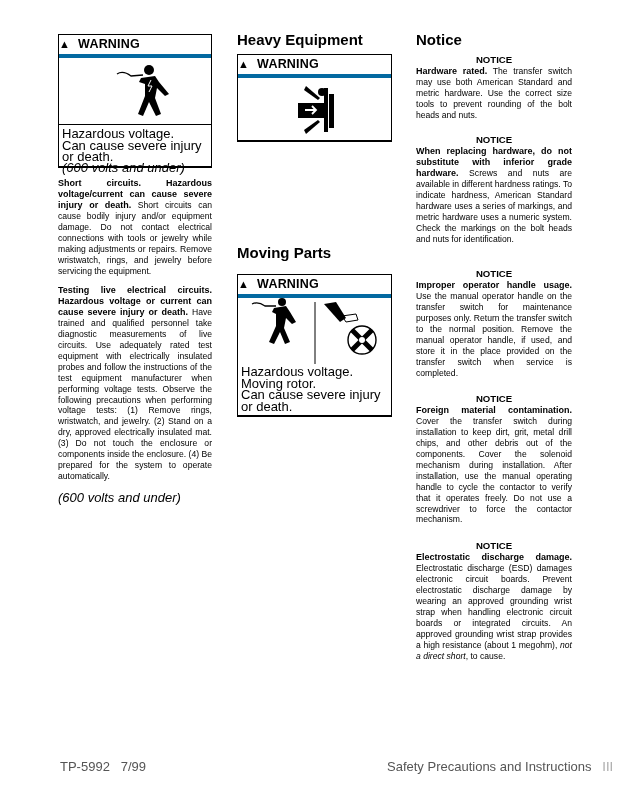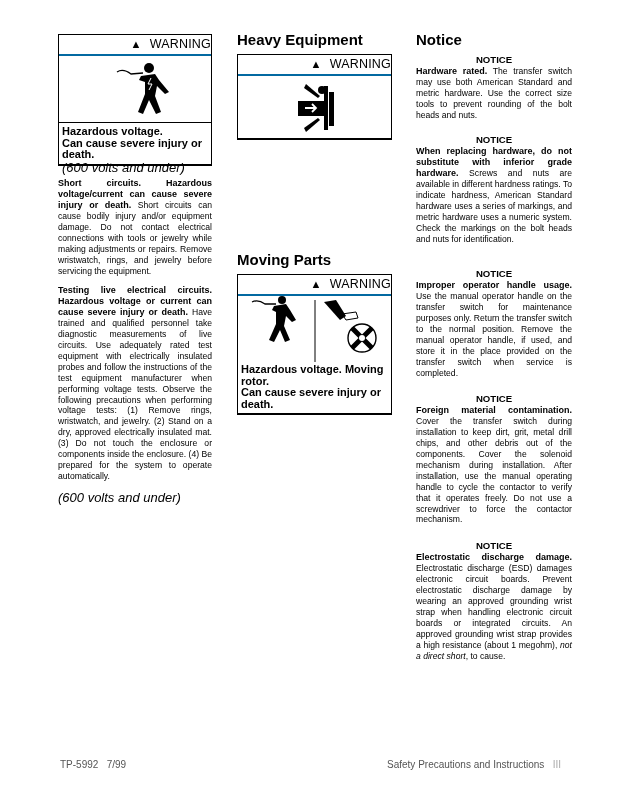"▲ WARNING" .wbox-head { border-bottom: 2px solid #0369a1 -> 4px solid #0369a1; font-weight: normal -> bold; text-align: right -> left }
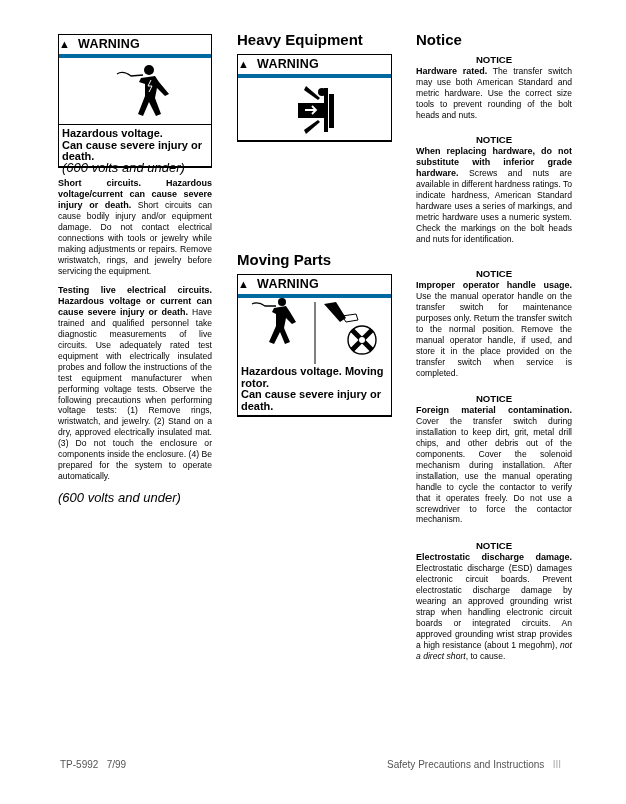"Hazardous voltage." .wbox-title { font-size: 11px -> 13px; font-weight: bold -> normal }
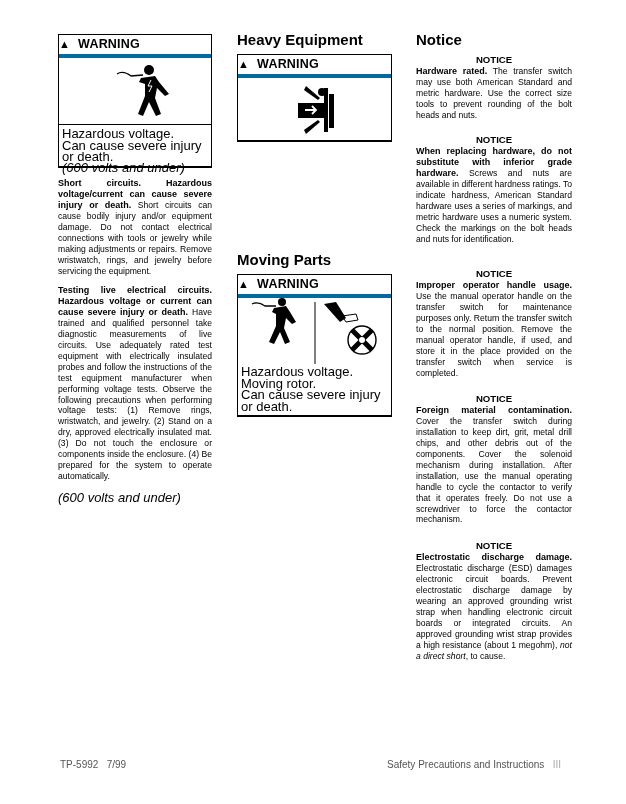"Moving Parts" div.h2 { top: 251px -> 244px }
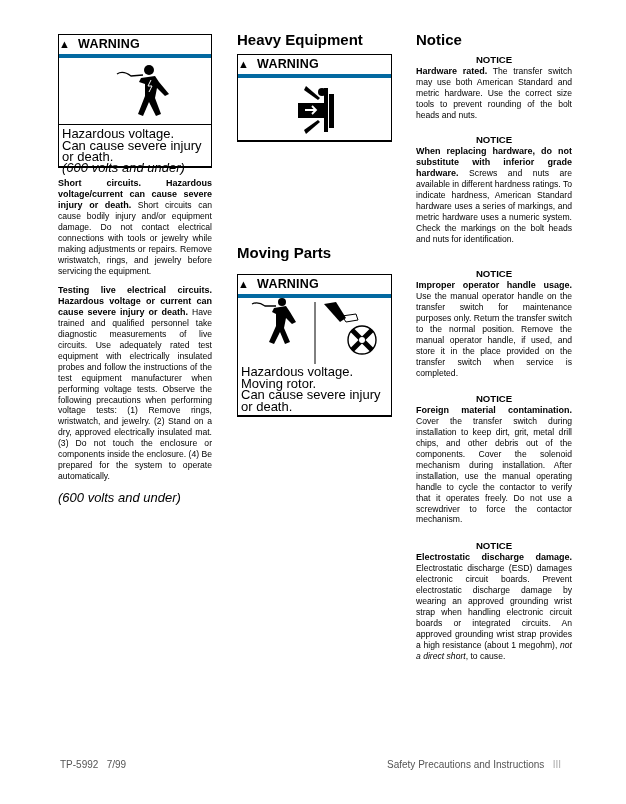"TP-5992 7/99" .footer { font-size: 10px -> 13px }
